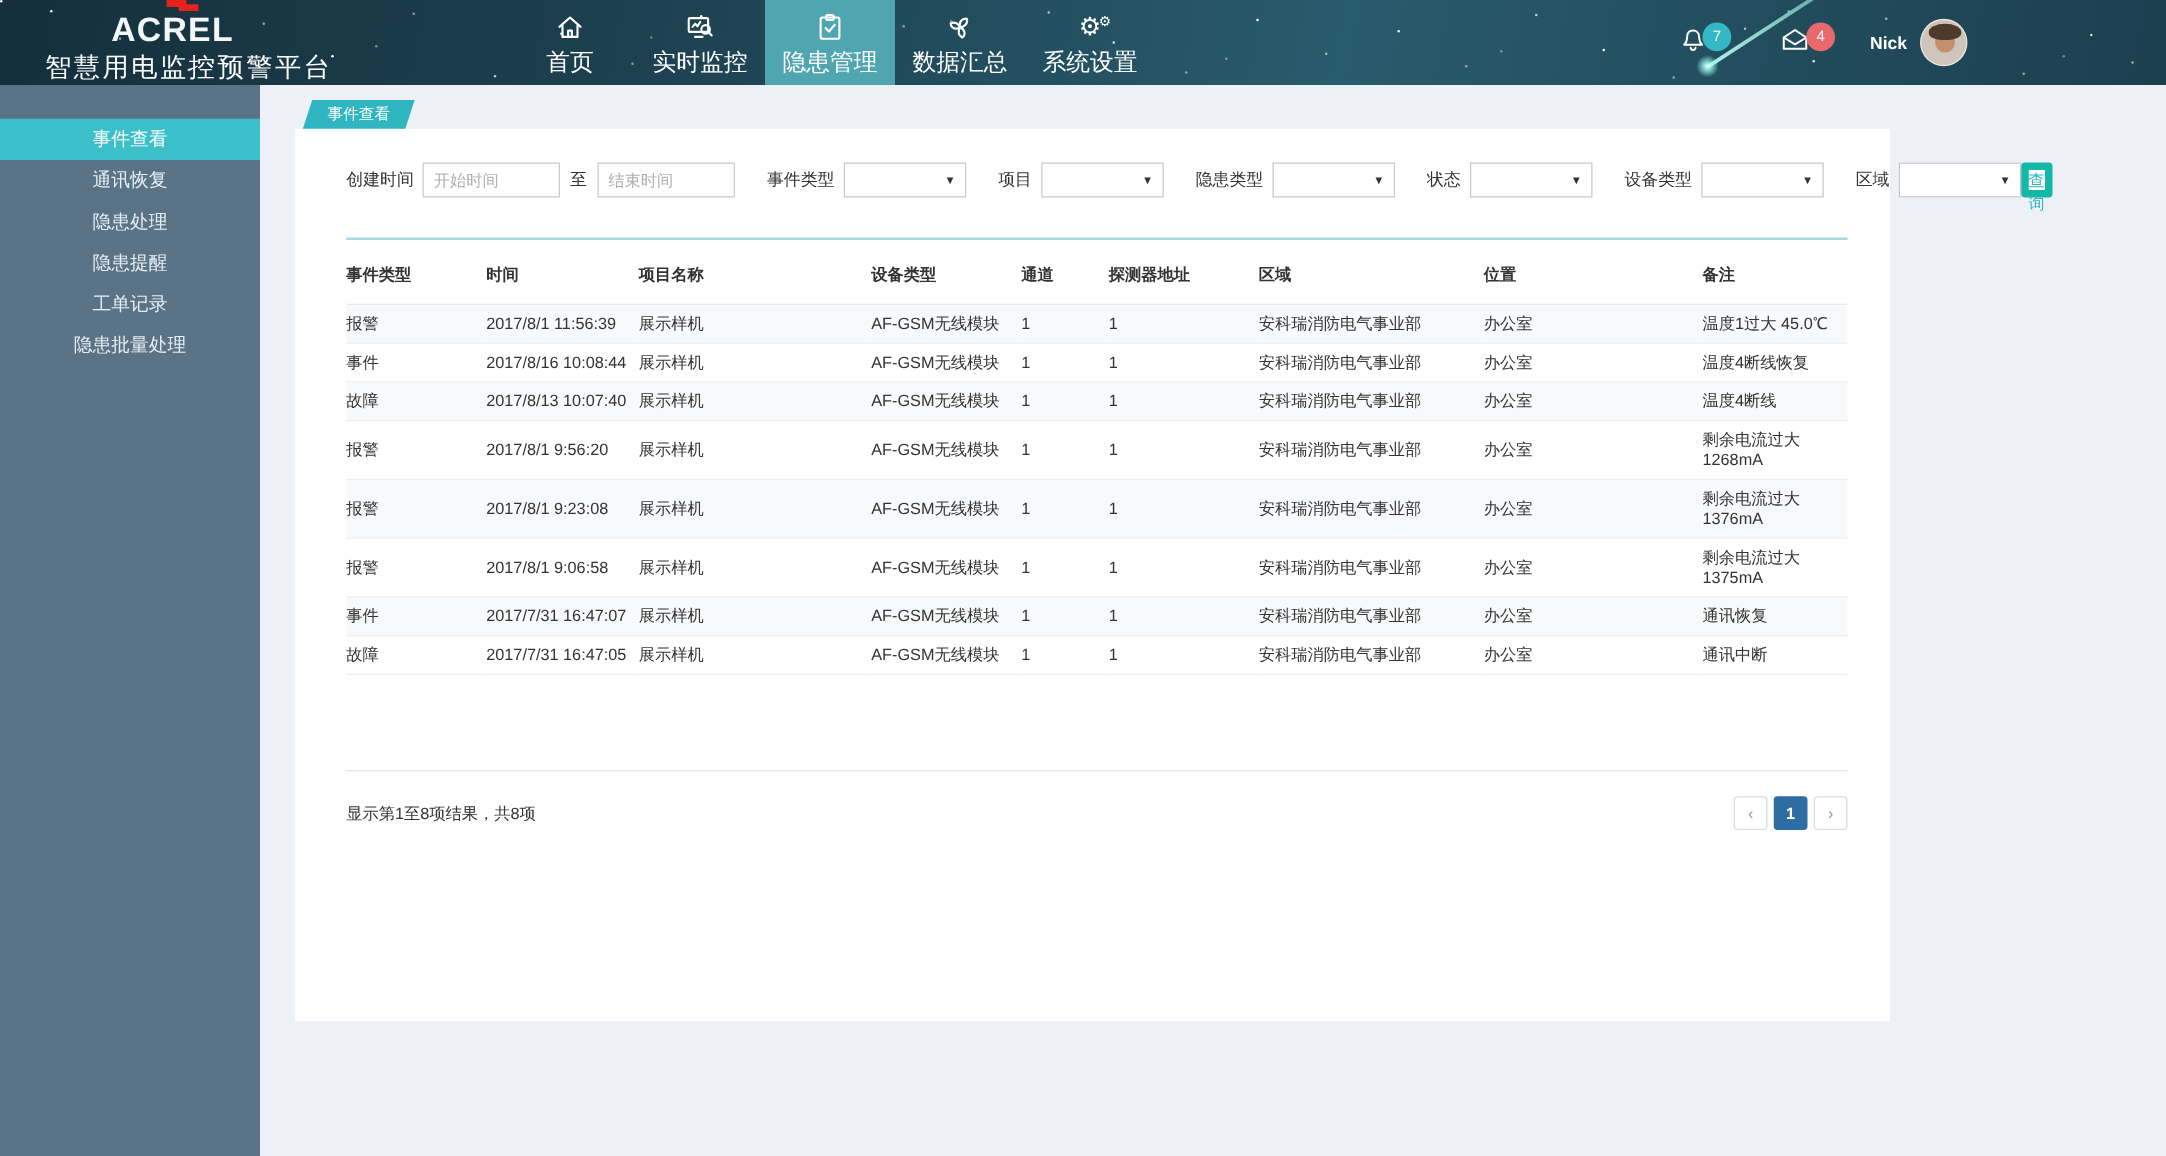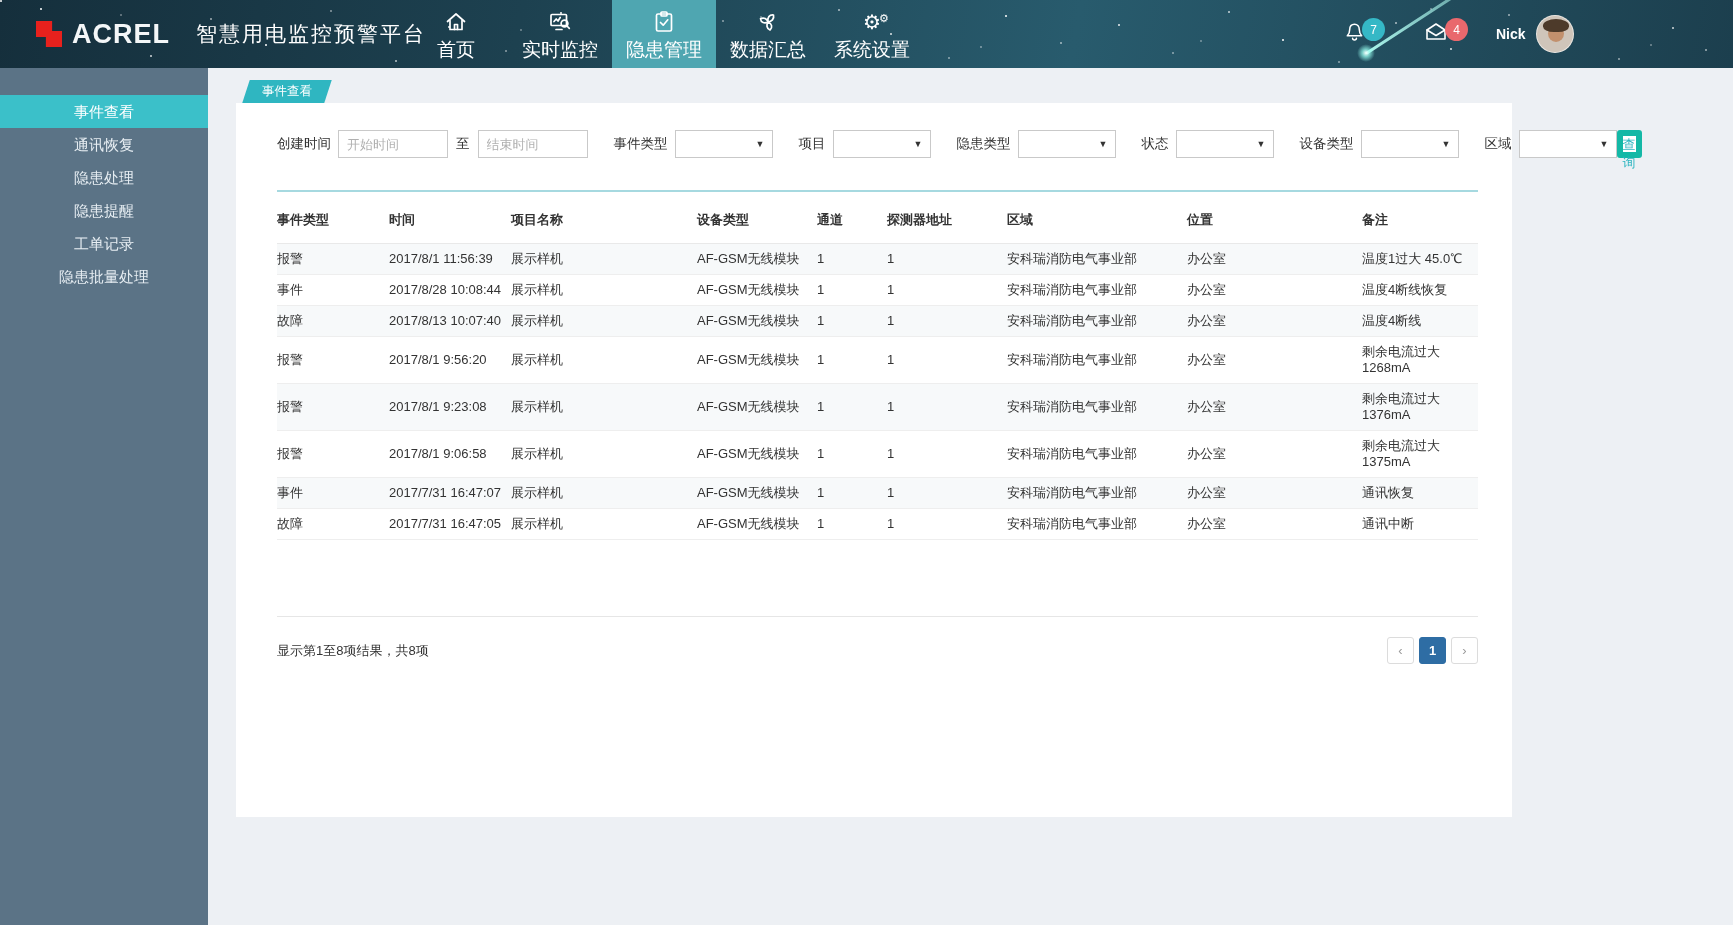"ACREL" .brand { flex-direction: none -> column }
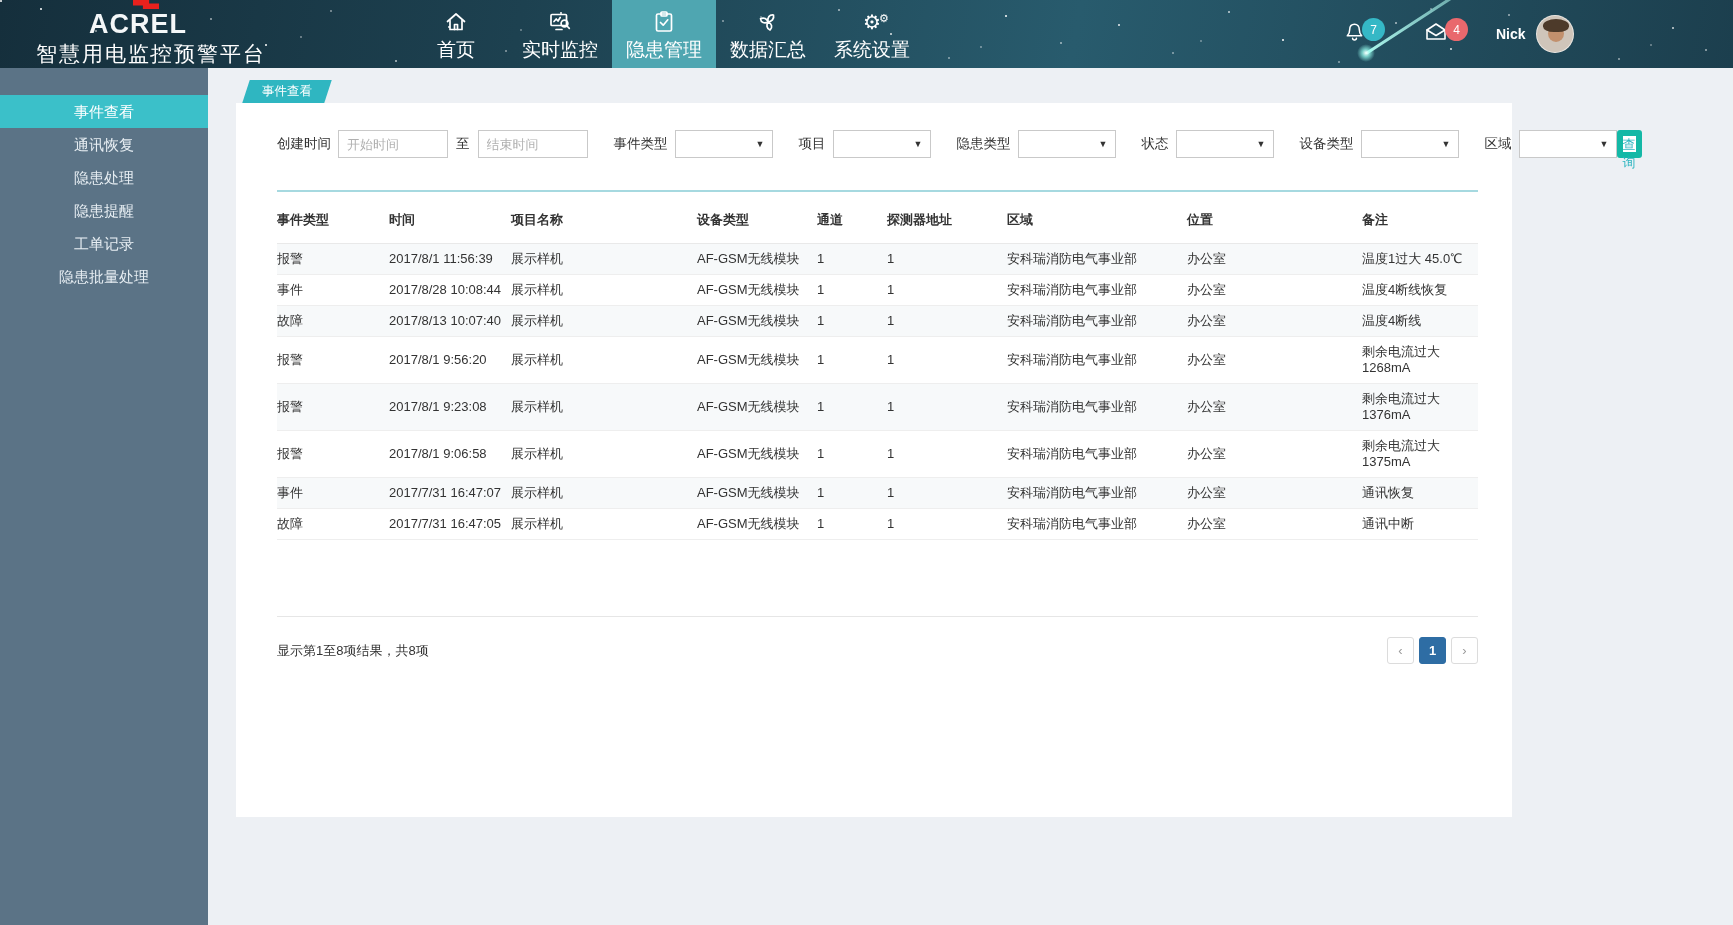"2017/8/28 10:08:44" td { text: 2017/8/28 -> 2017/8/16 }
